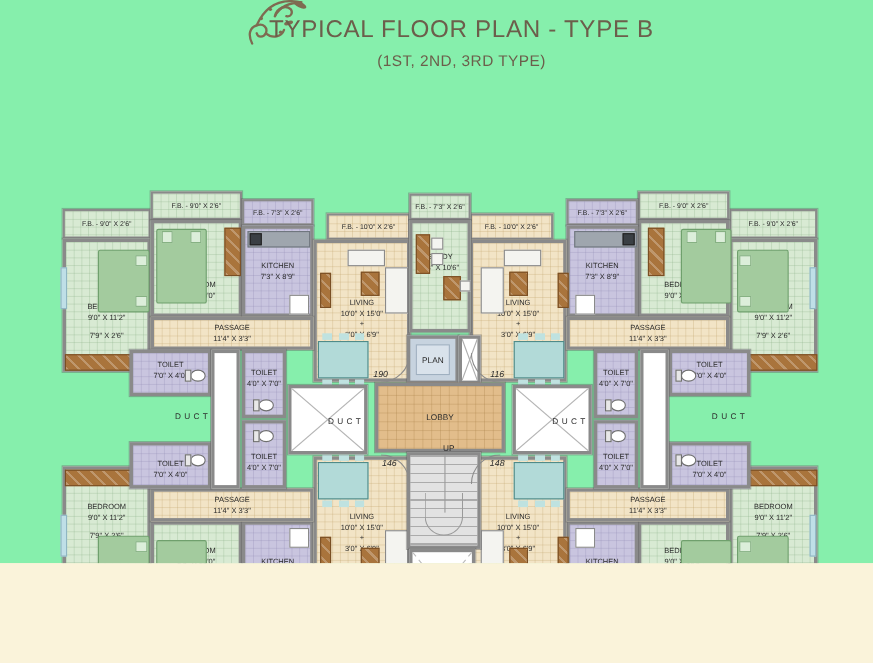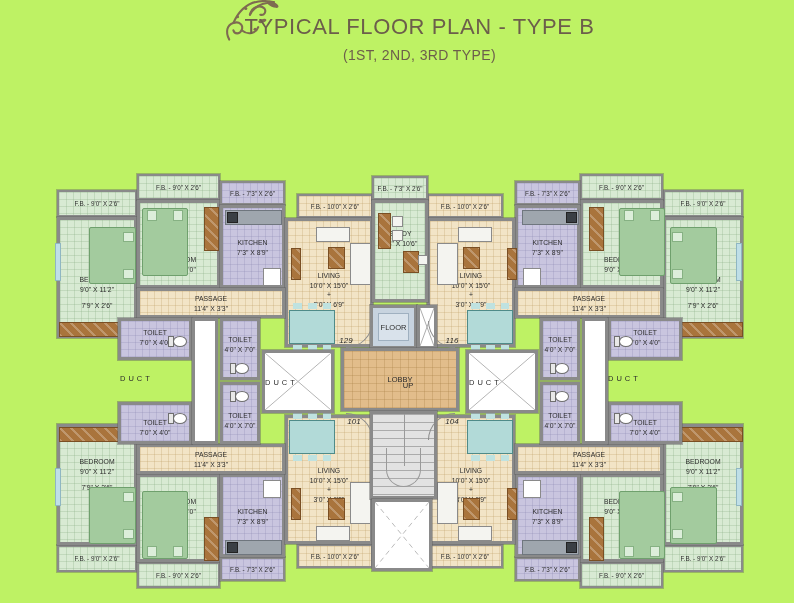"TYPICAL FLOOR PLAN - TYPE" .canvas { background: #bef264 -> #86efac; height: 603px -> 512px }
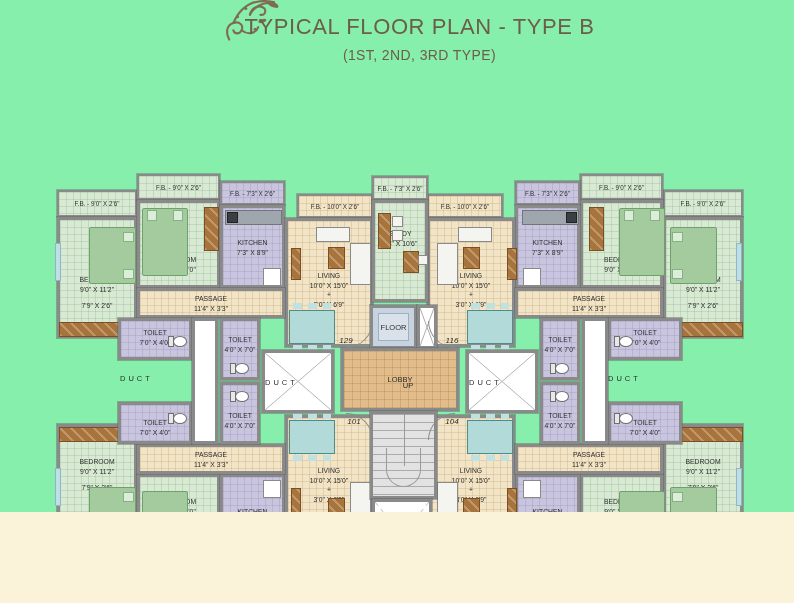"FLOOR" div.center-lbl { text: FLOOR -> PLAN }
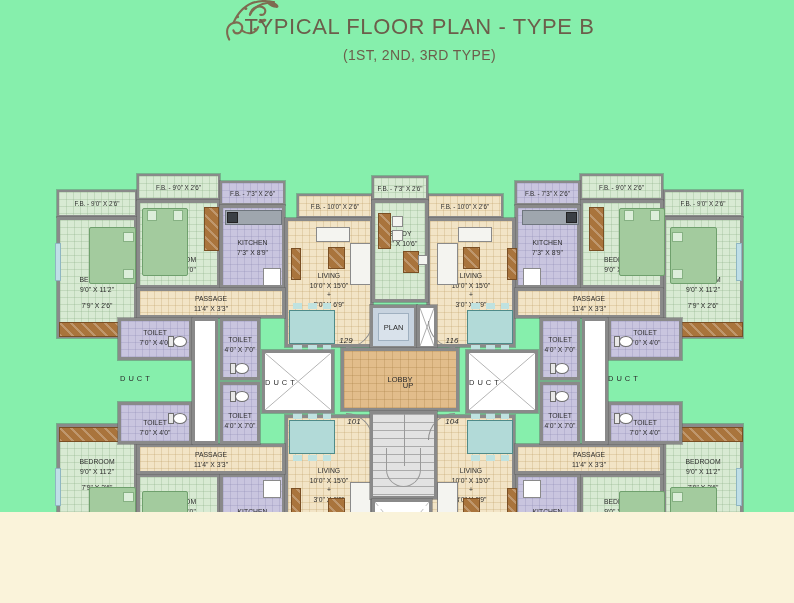"129" div.unit-no { text: 129 -> 190 }
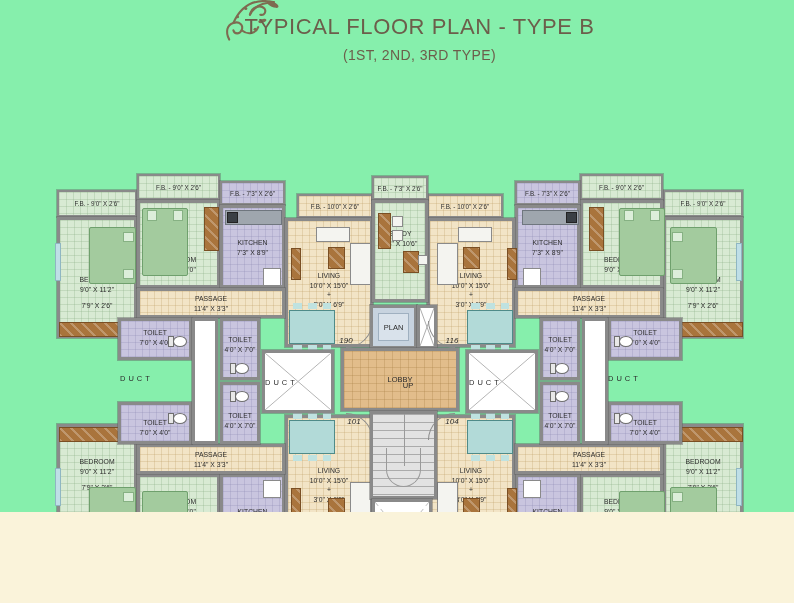"DUCT" .duct-lbl { text-align: left -> right }
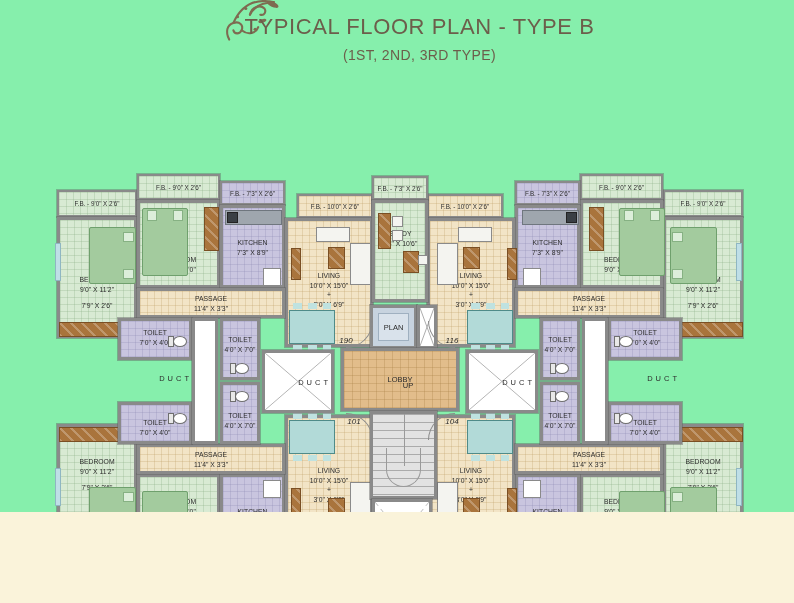"UP" div.center-lbl { top: 381px -> 403px }
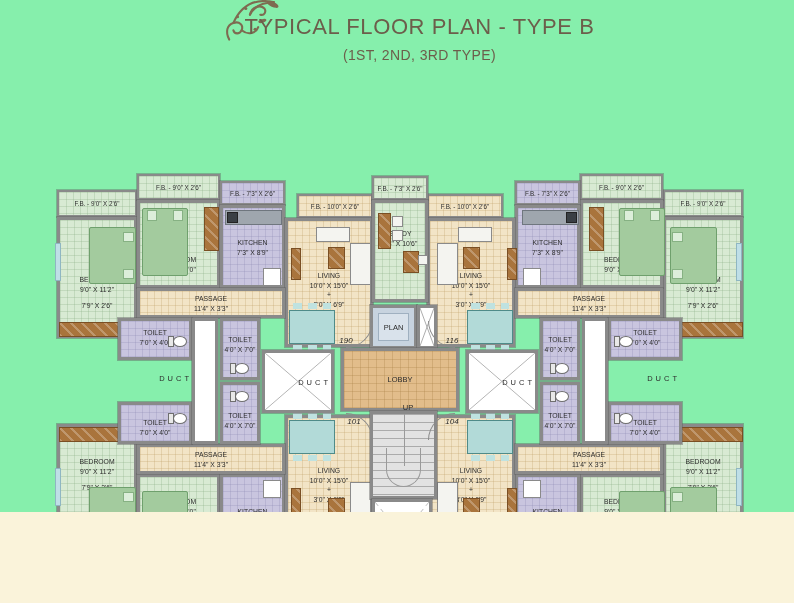"101" div.unit-no { text: 101 -> 146 }
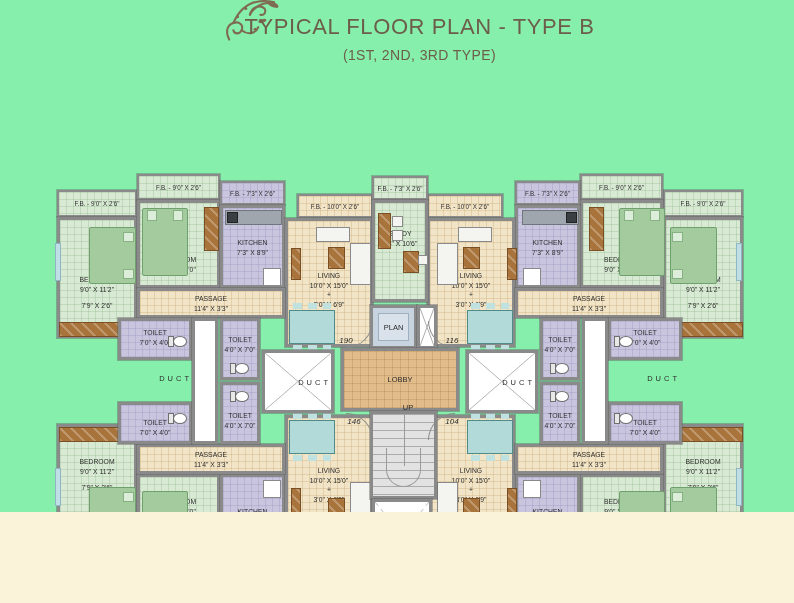"104" div.unit-no { text: 104 -> 148 }
